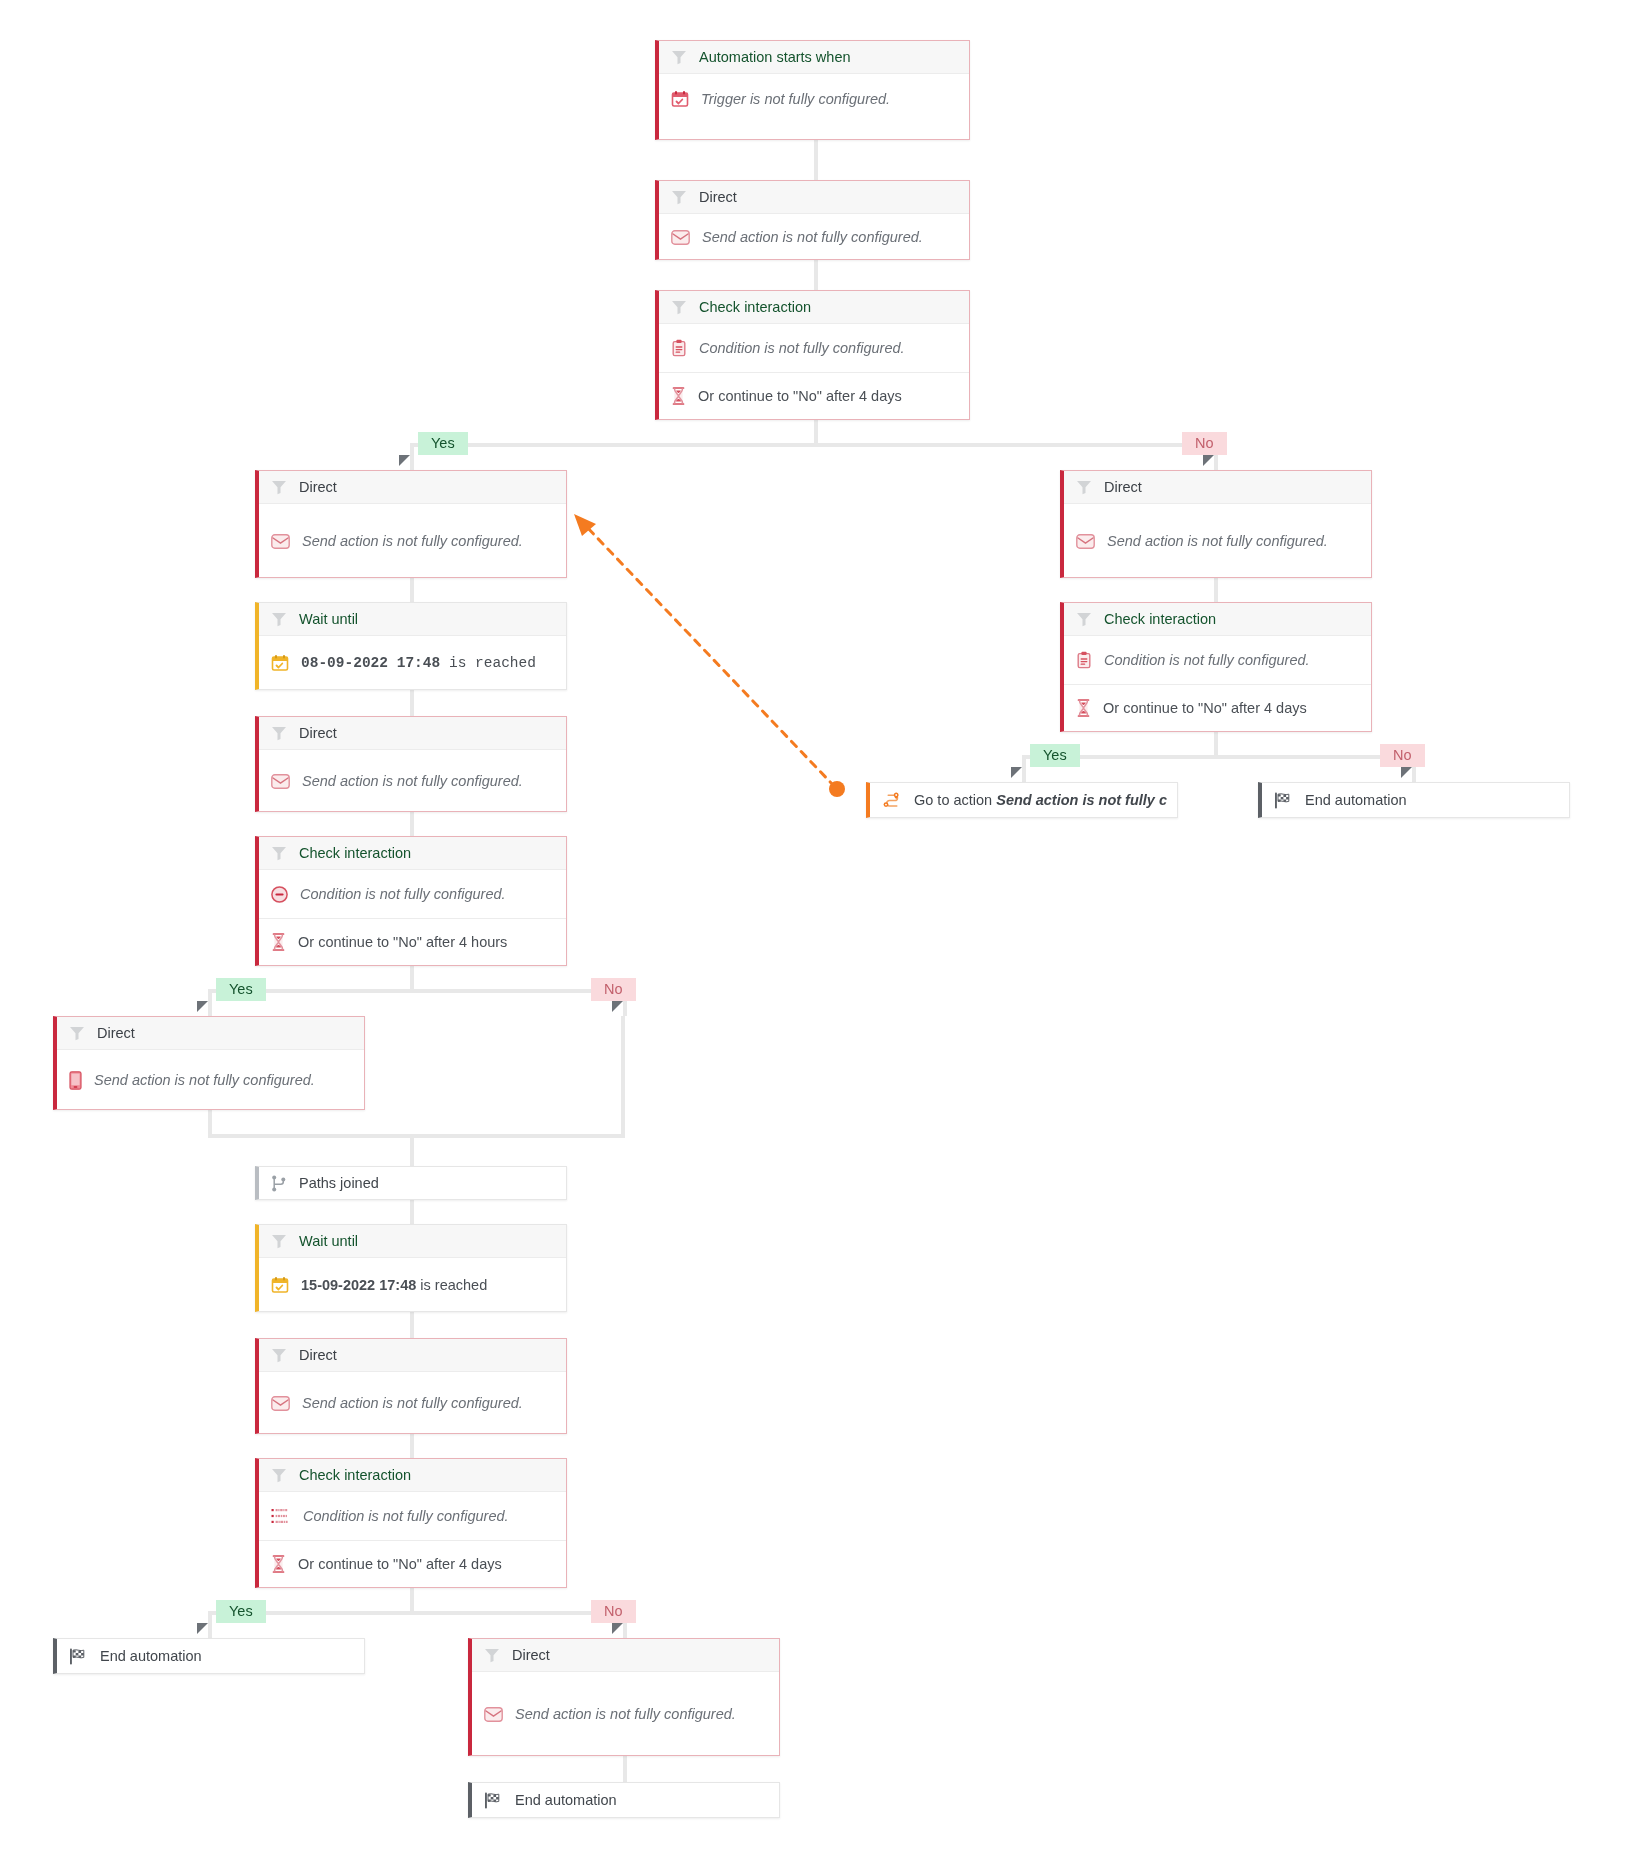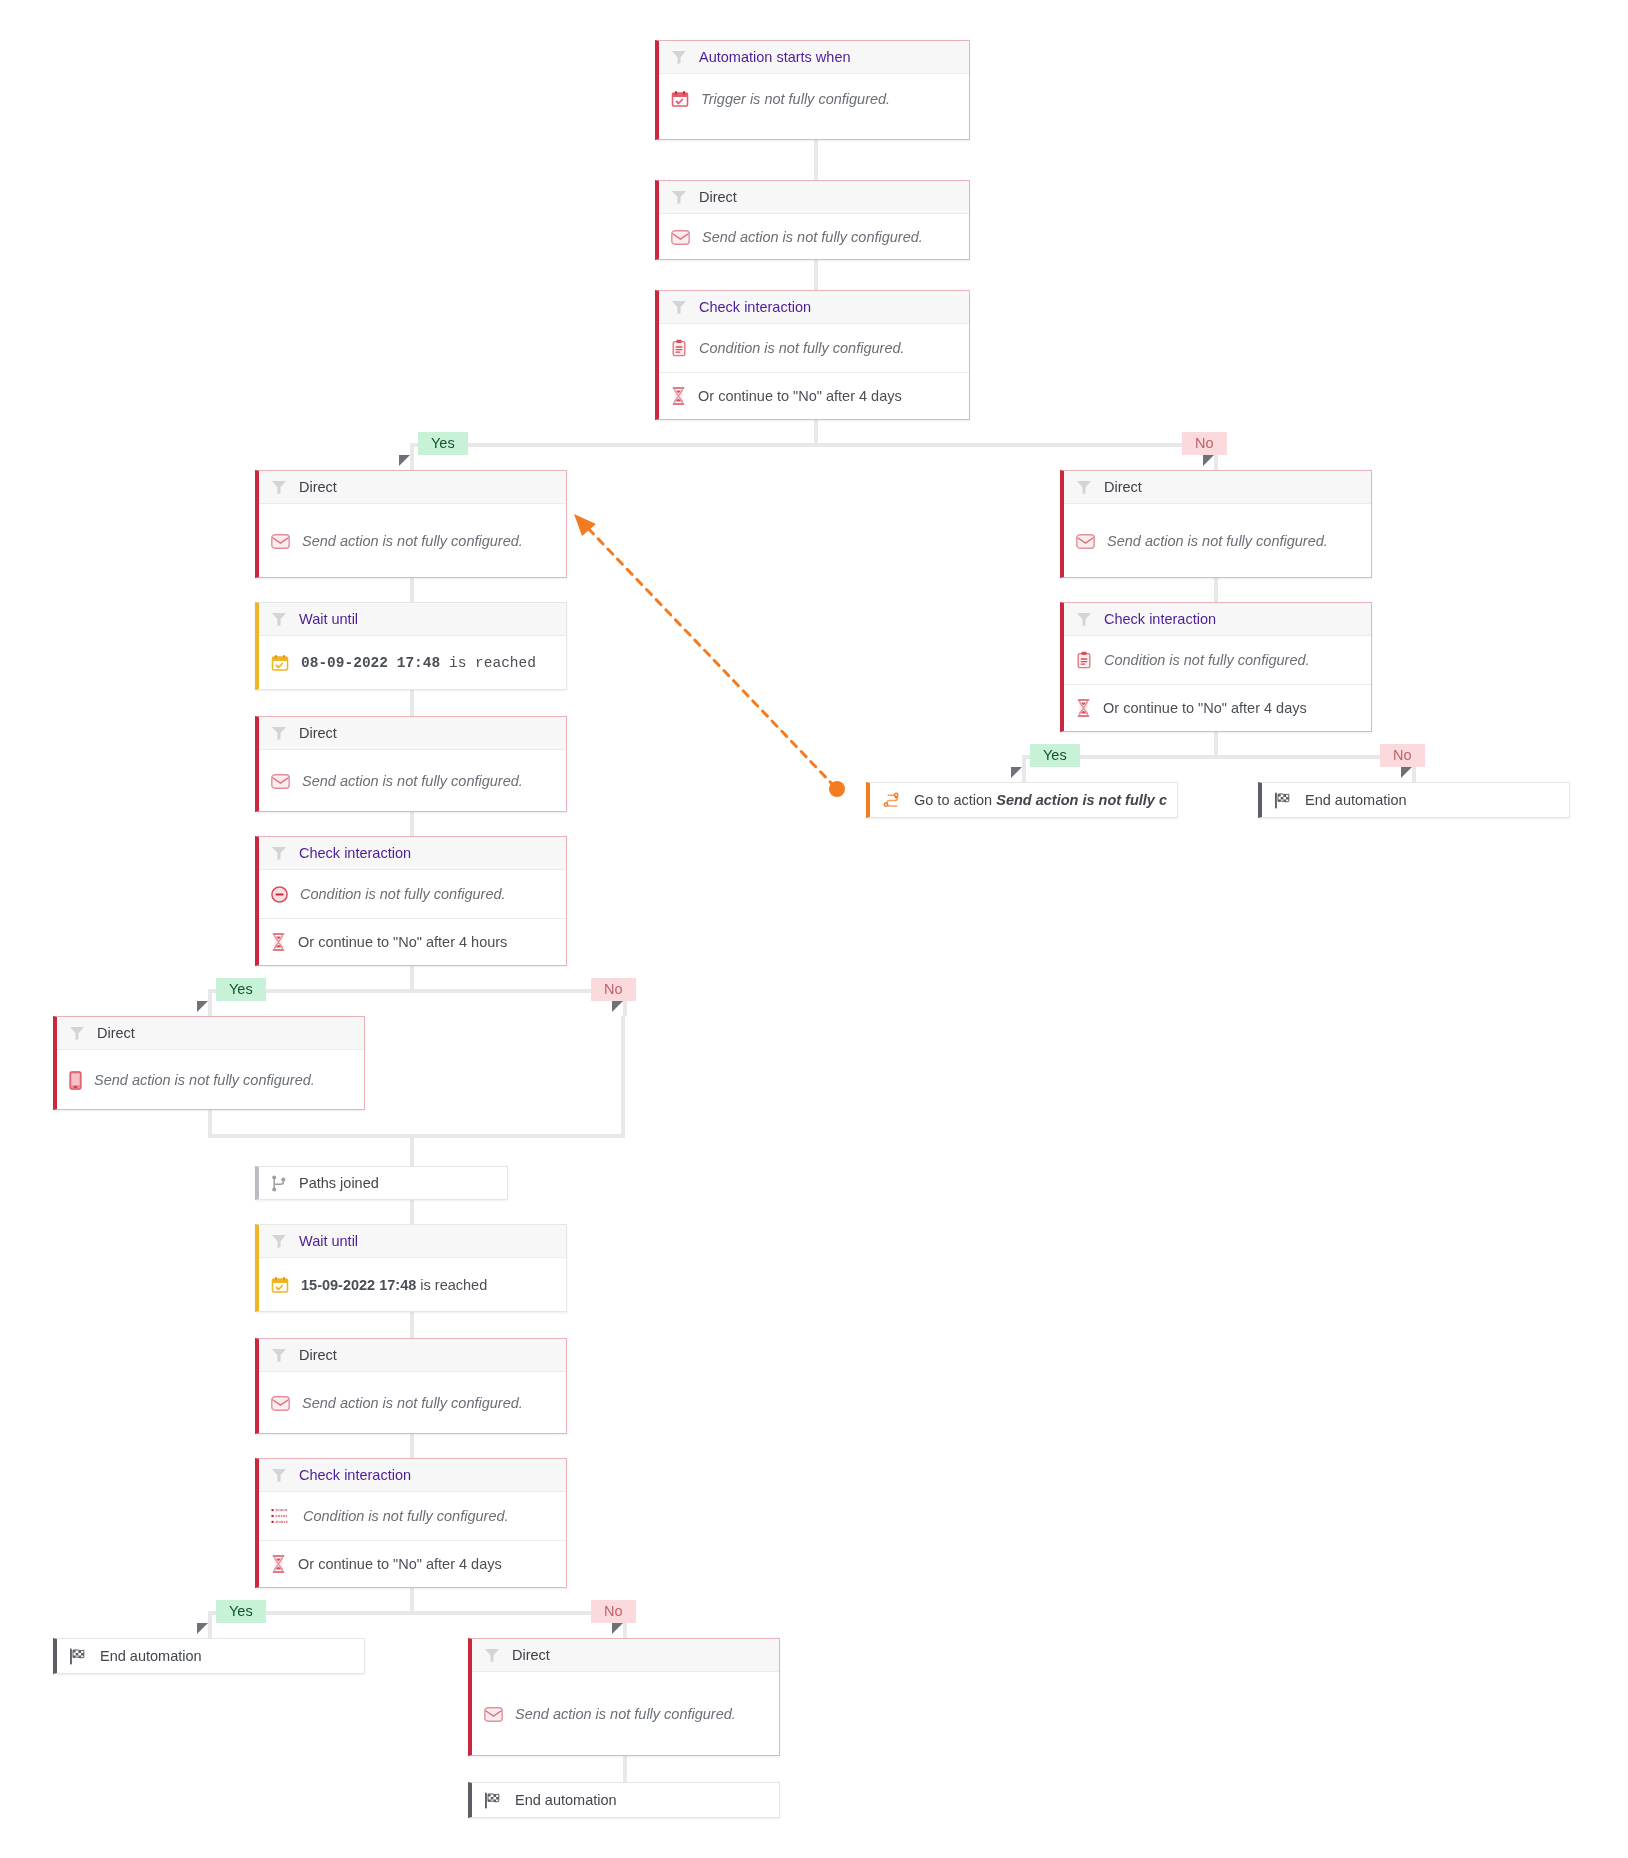"Automation starts when" .node-head .title { color: #4c1d95 -> #14532d }
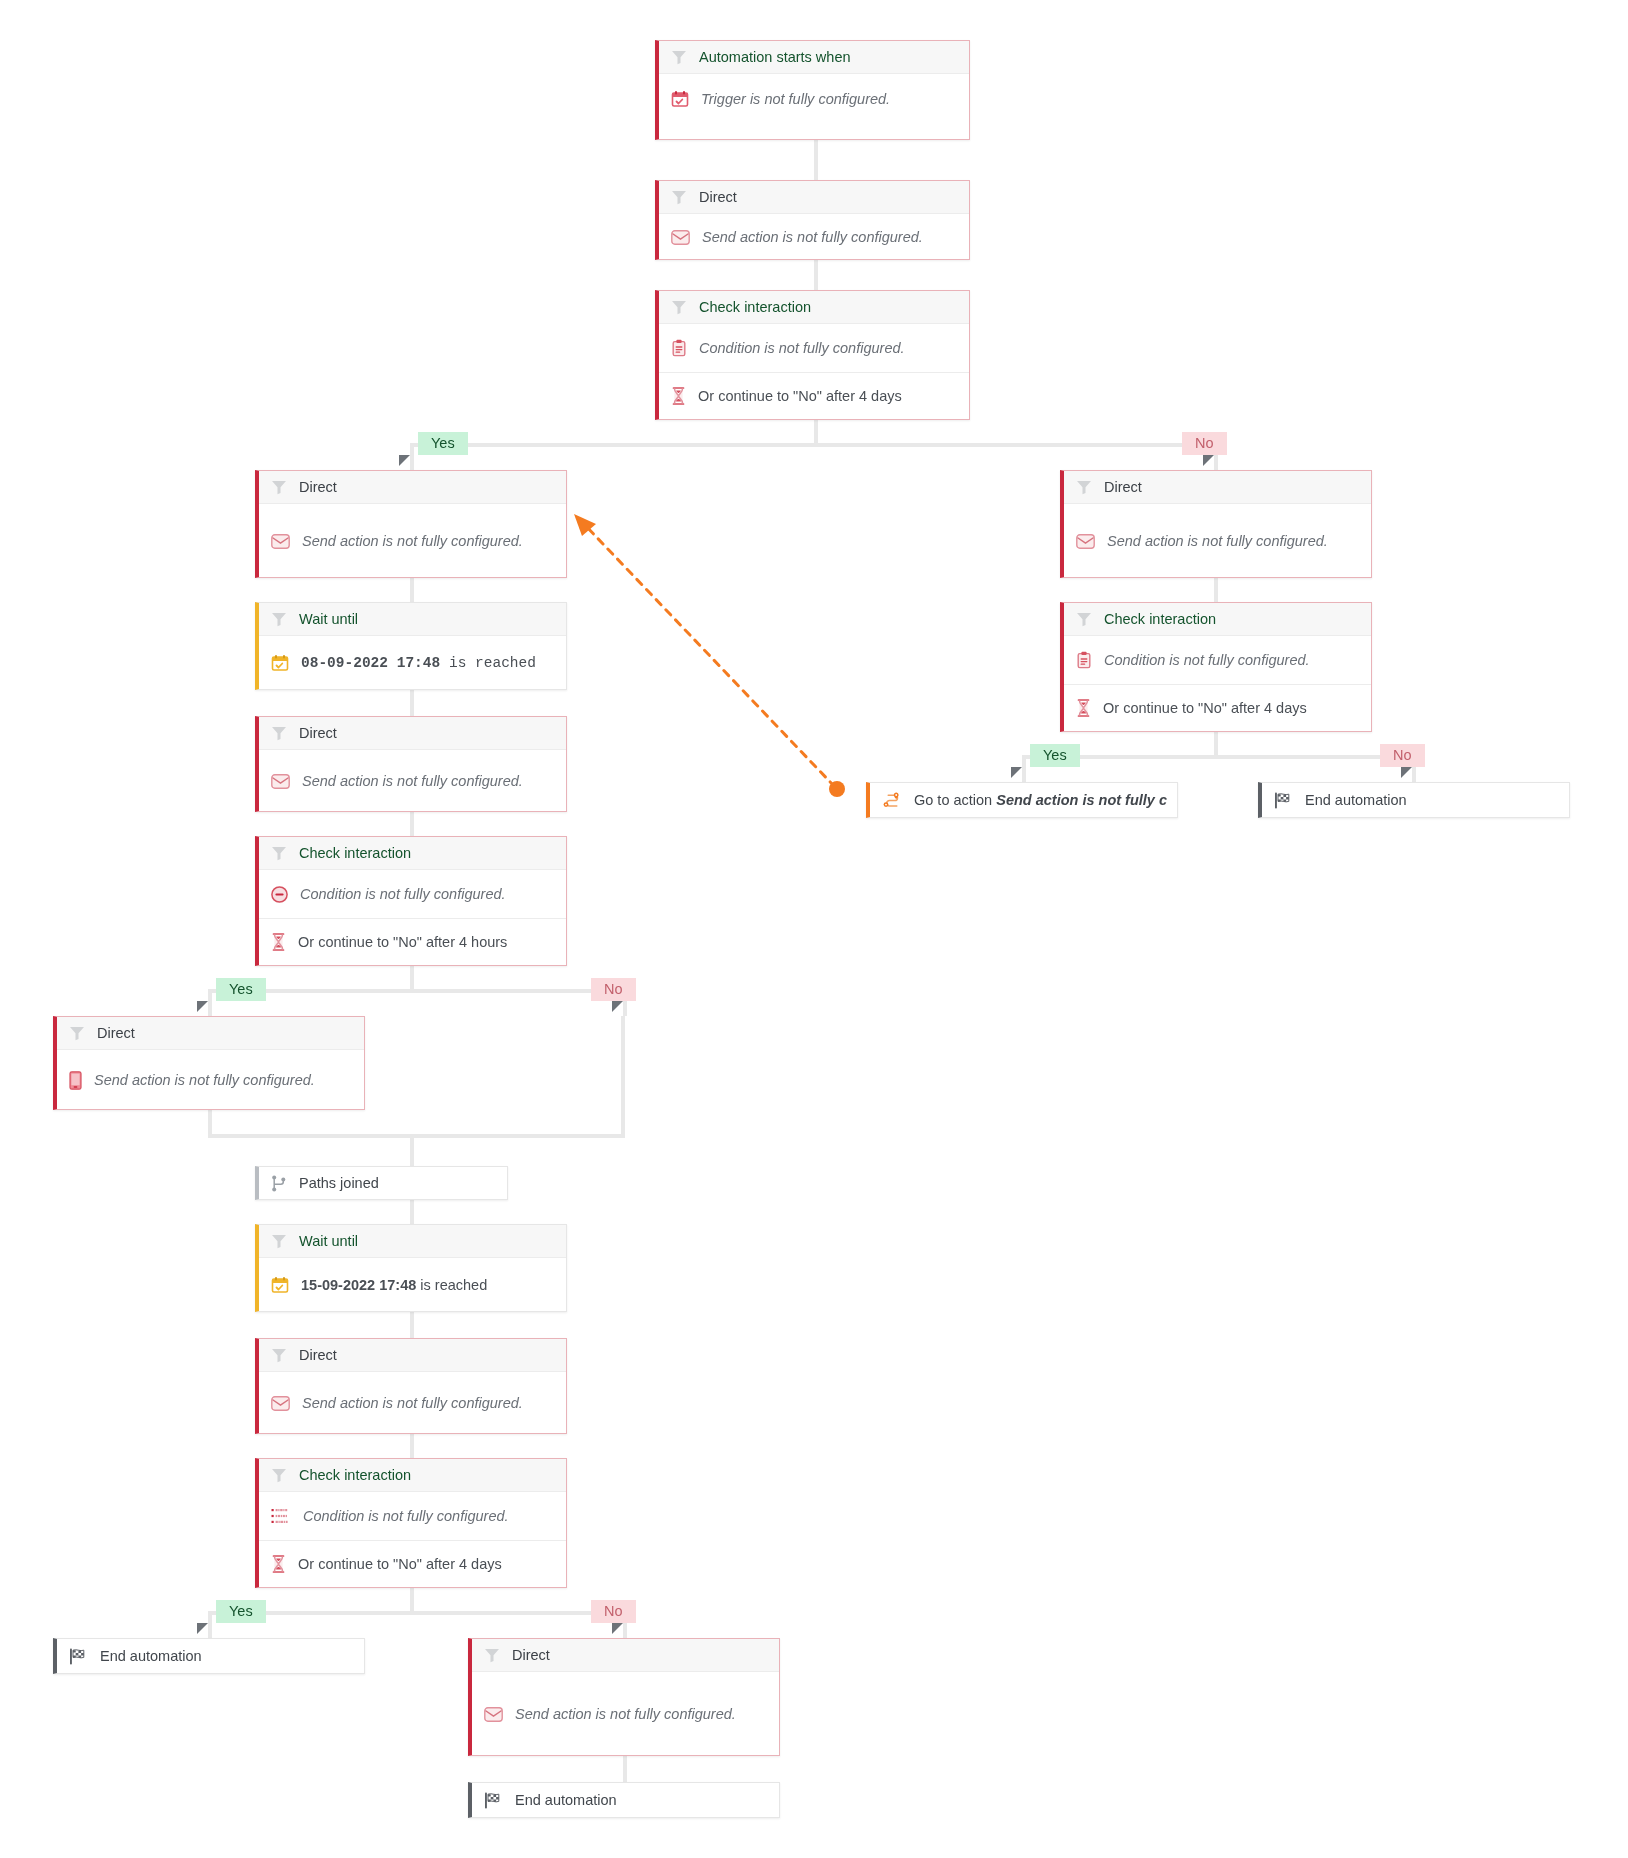"Paths joined" div.node { width: 253px -> 312px }
